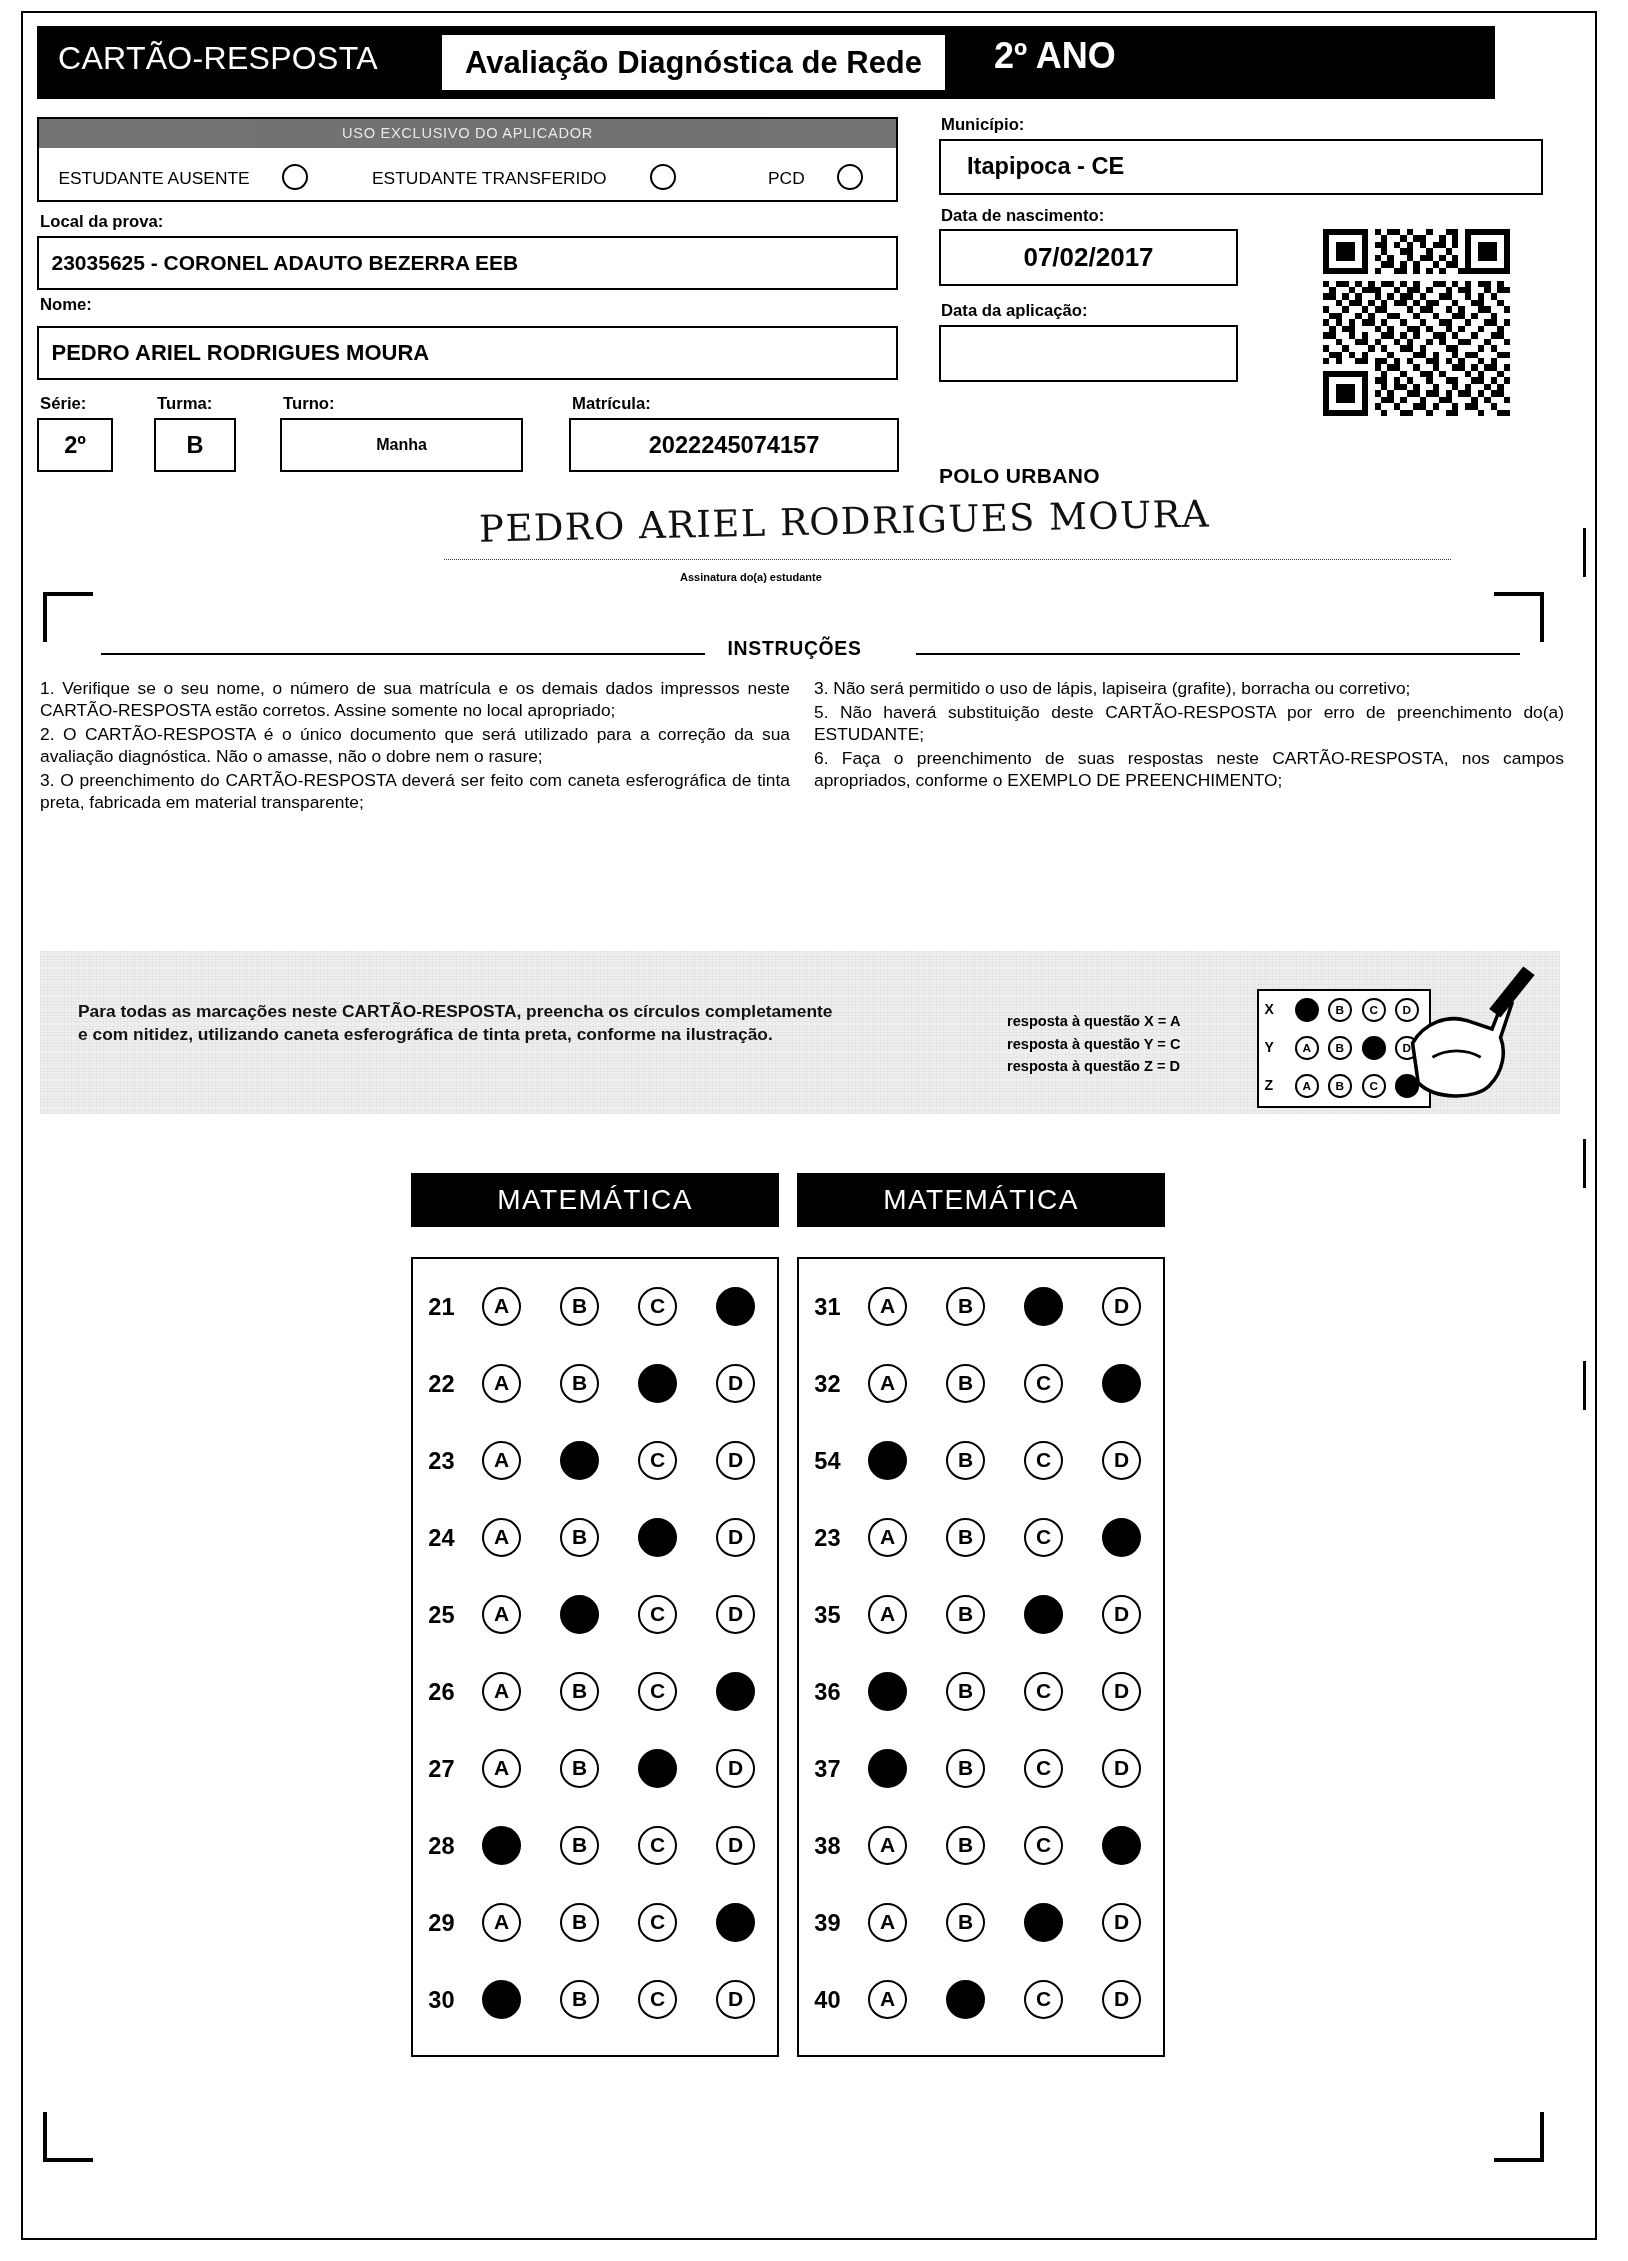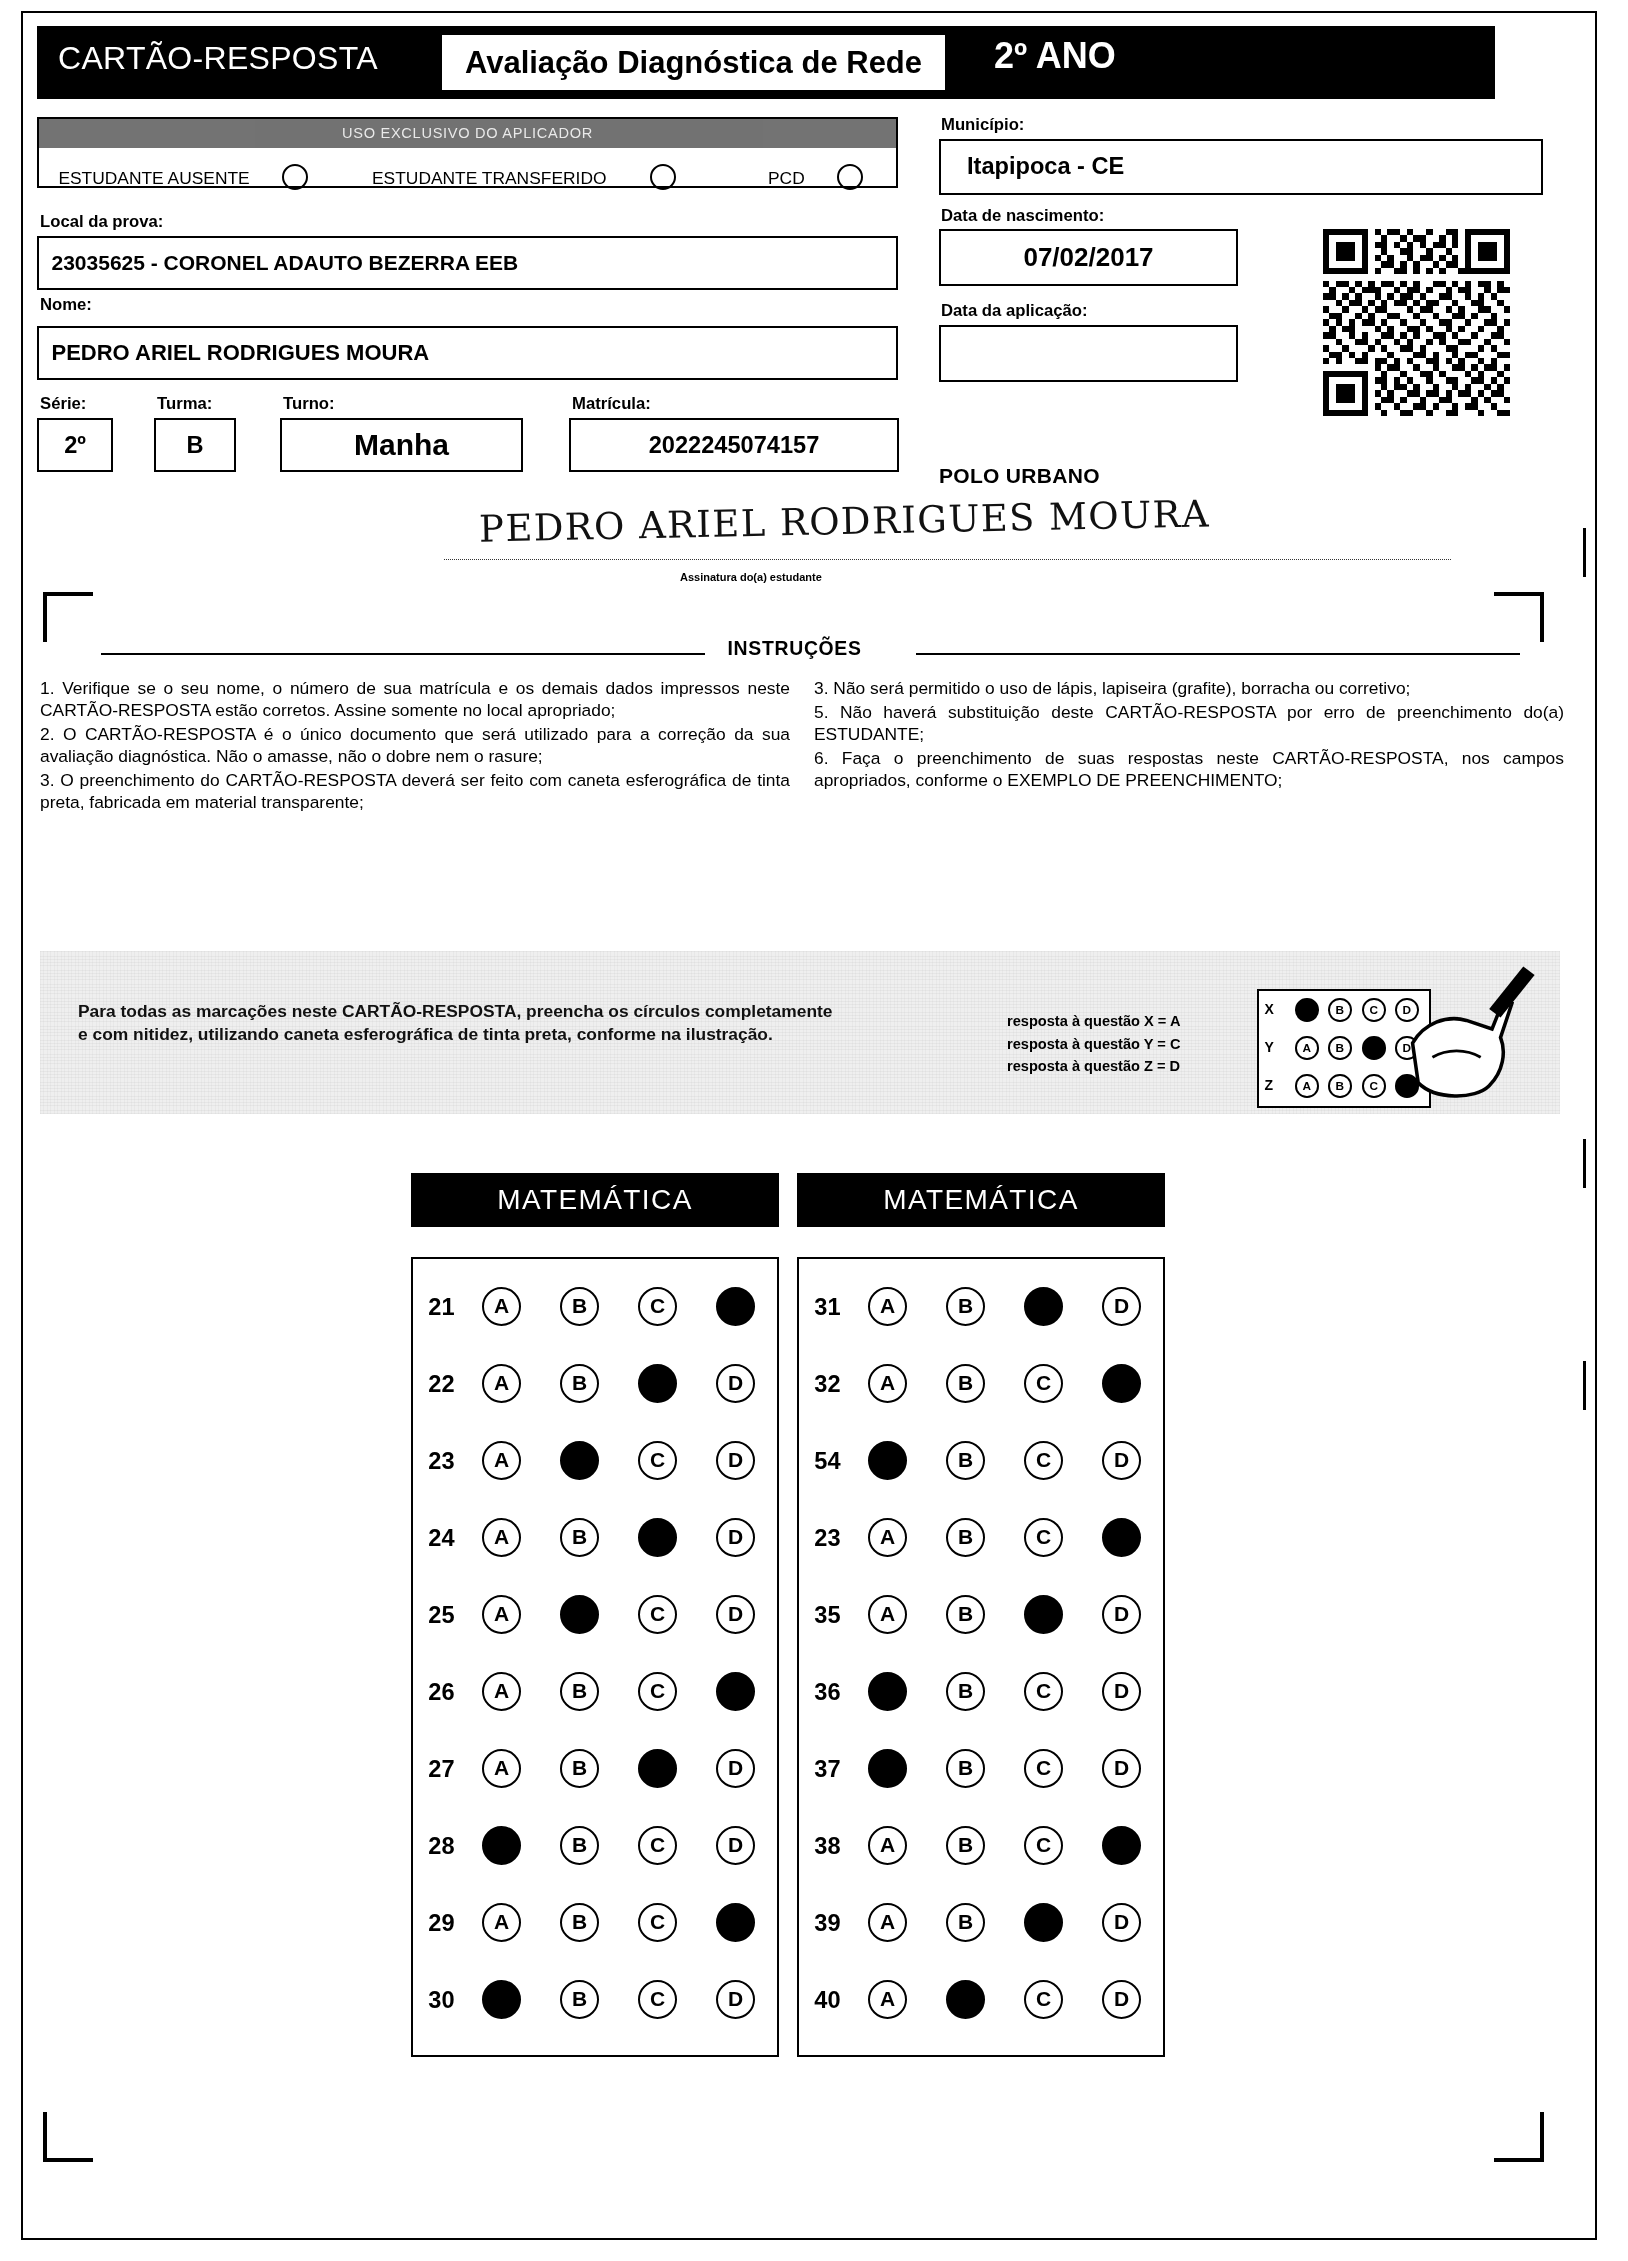"USO EXCLUSIVO DO APLICADOR" .blk-absent { height: 71px -> 85px }
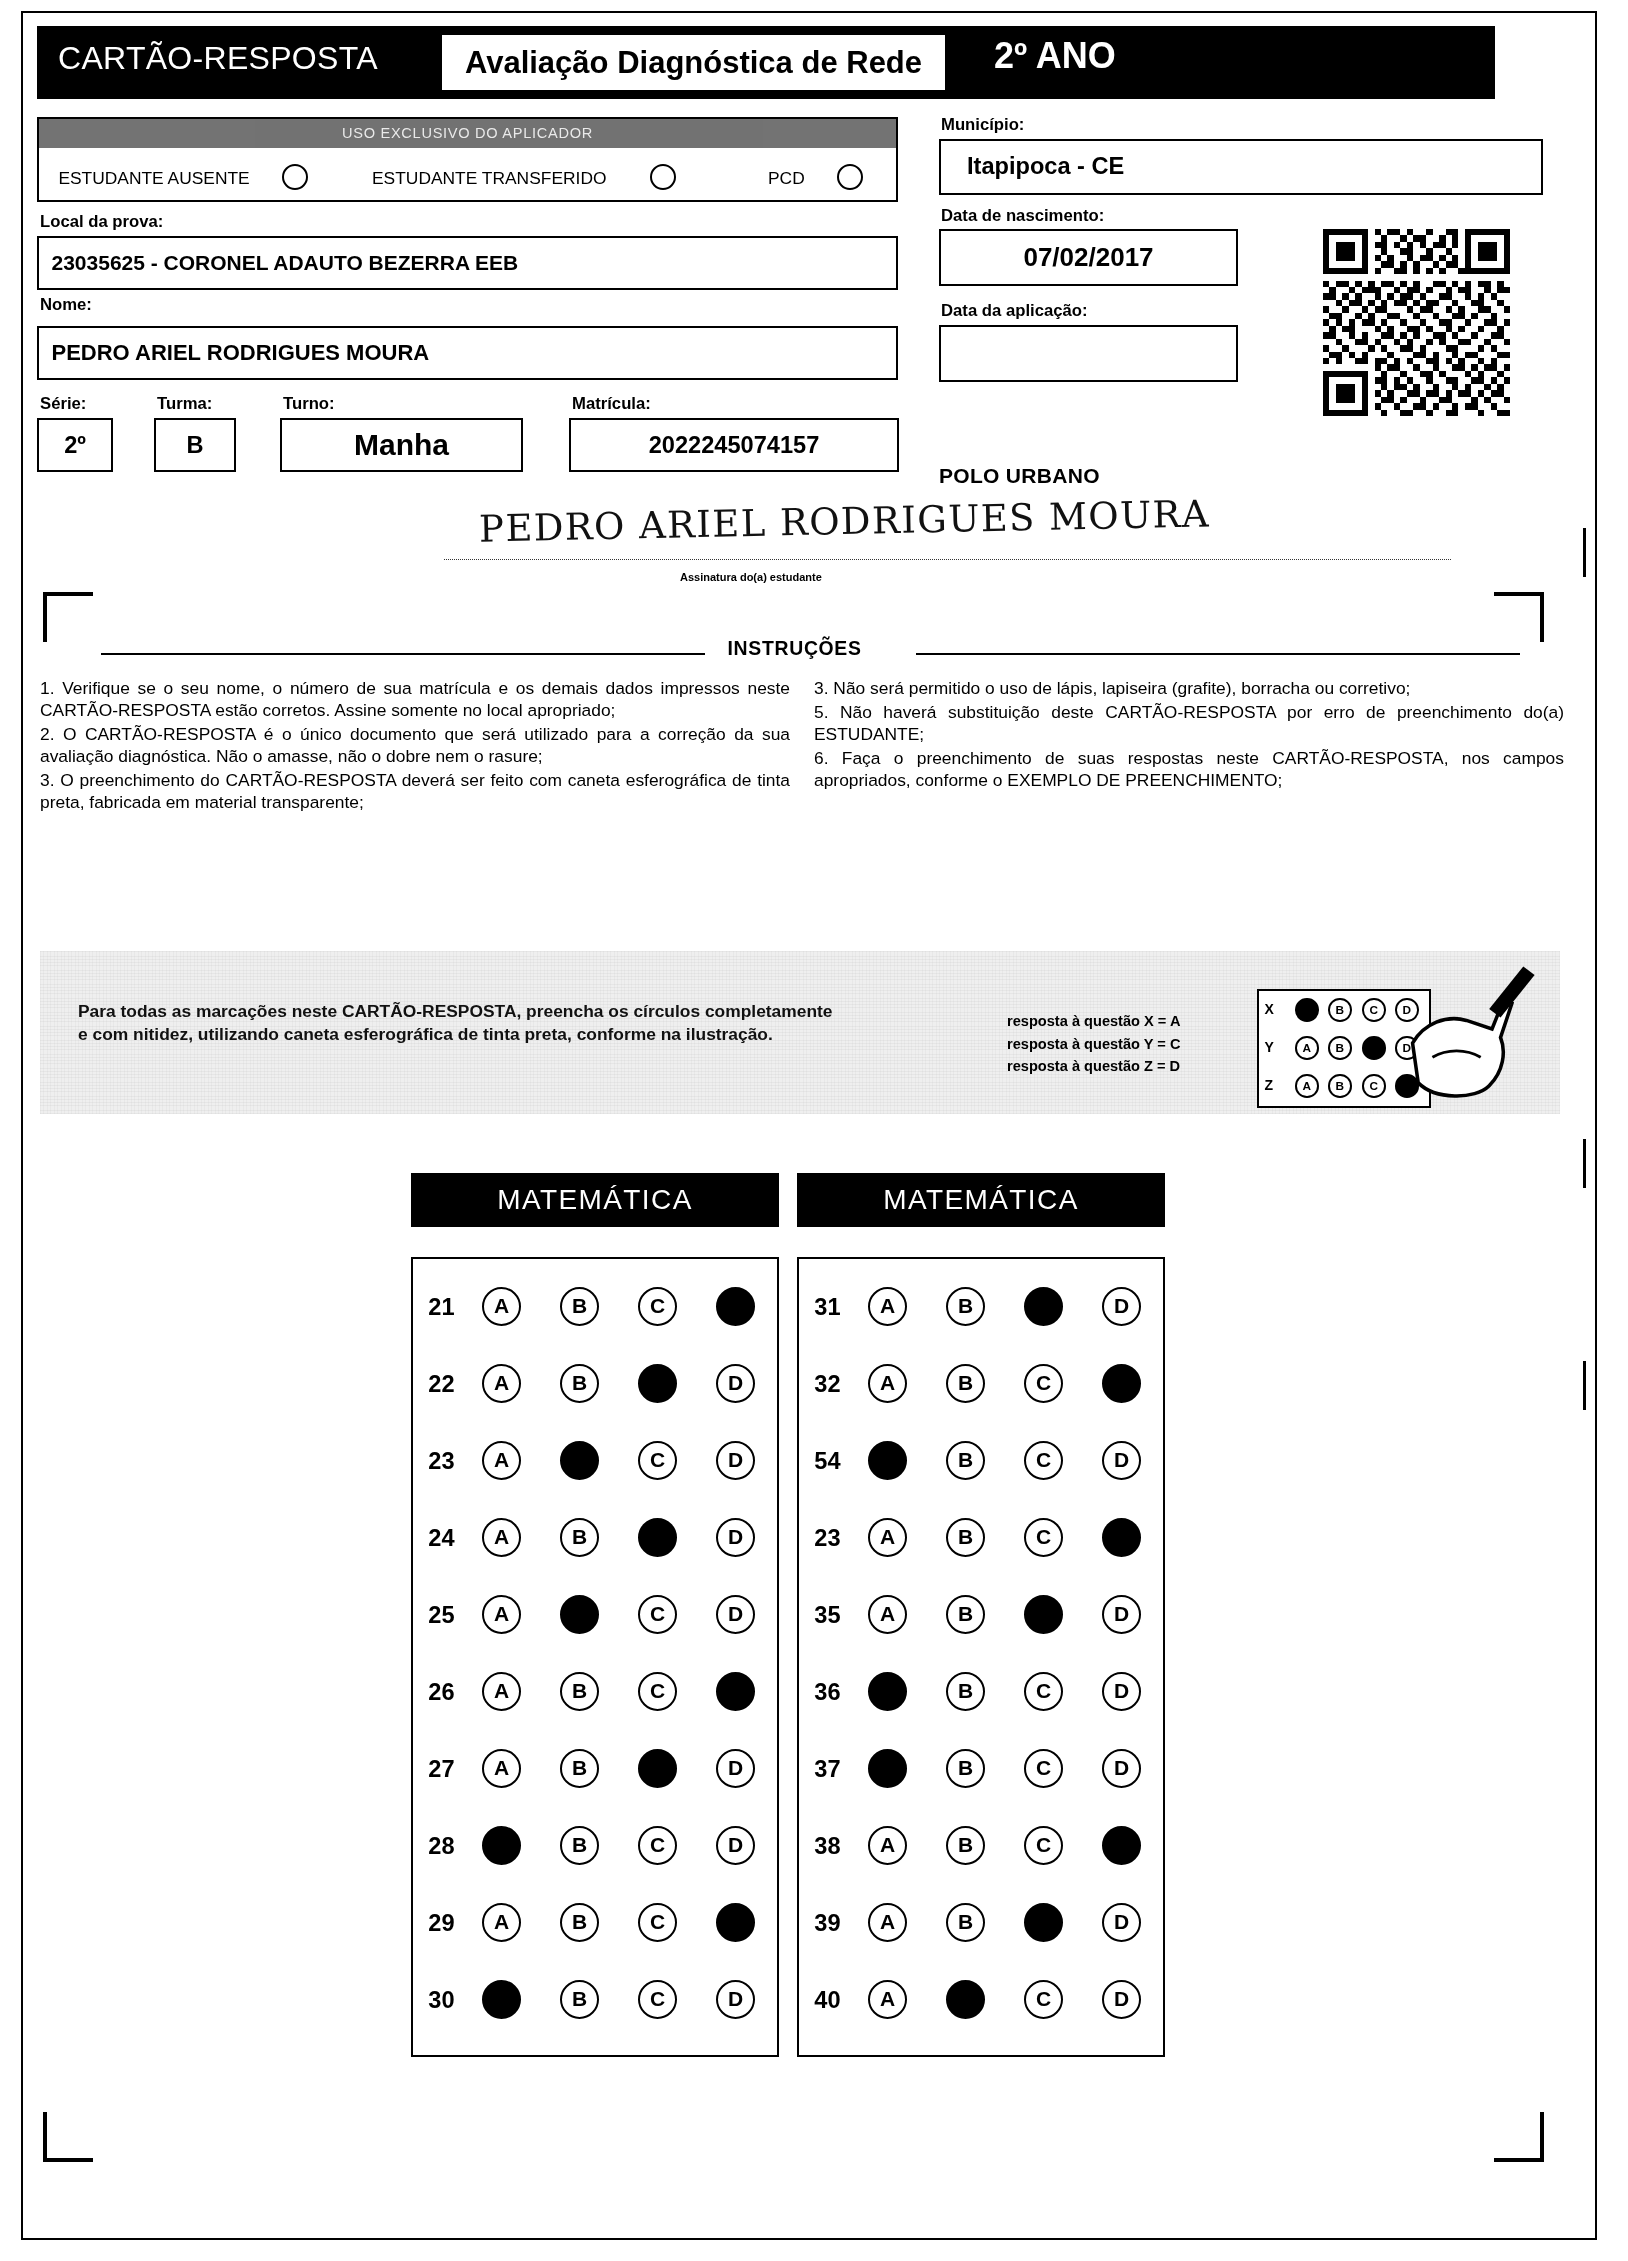"Manha" span { font-size: 30px -> 16px }
